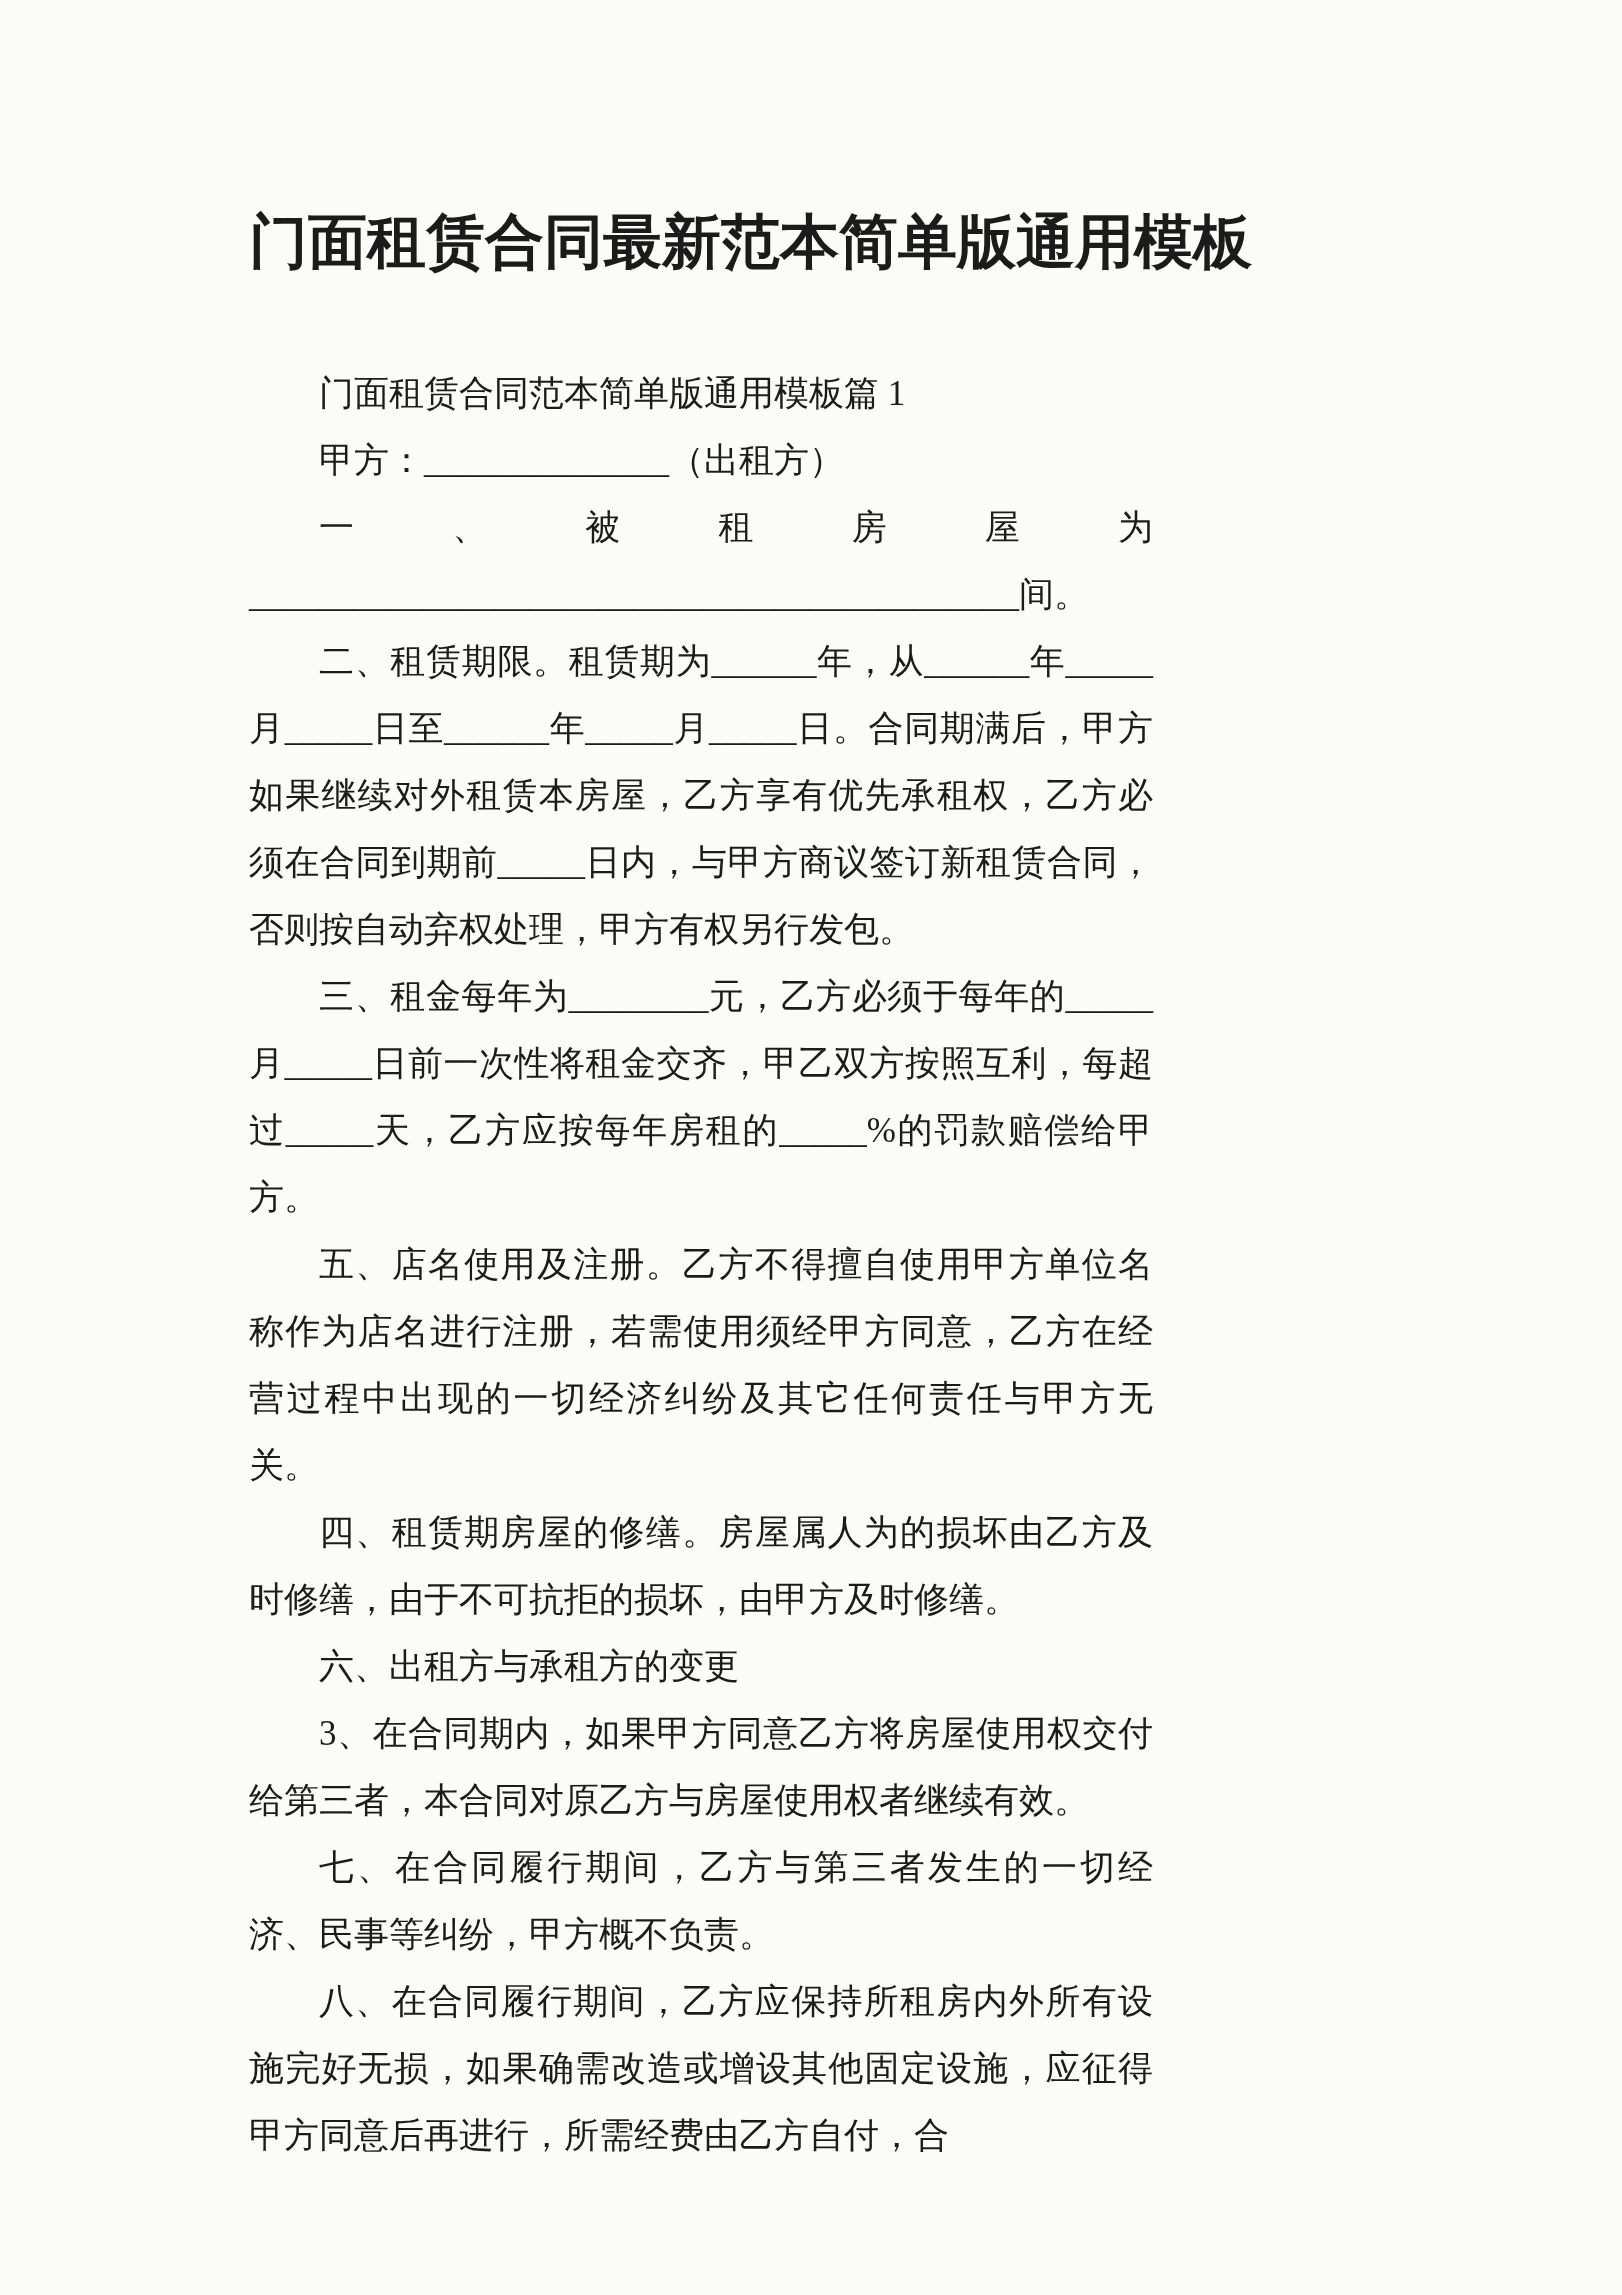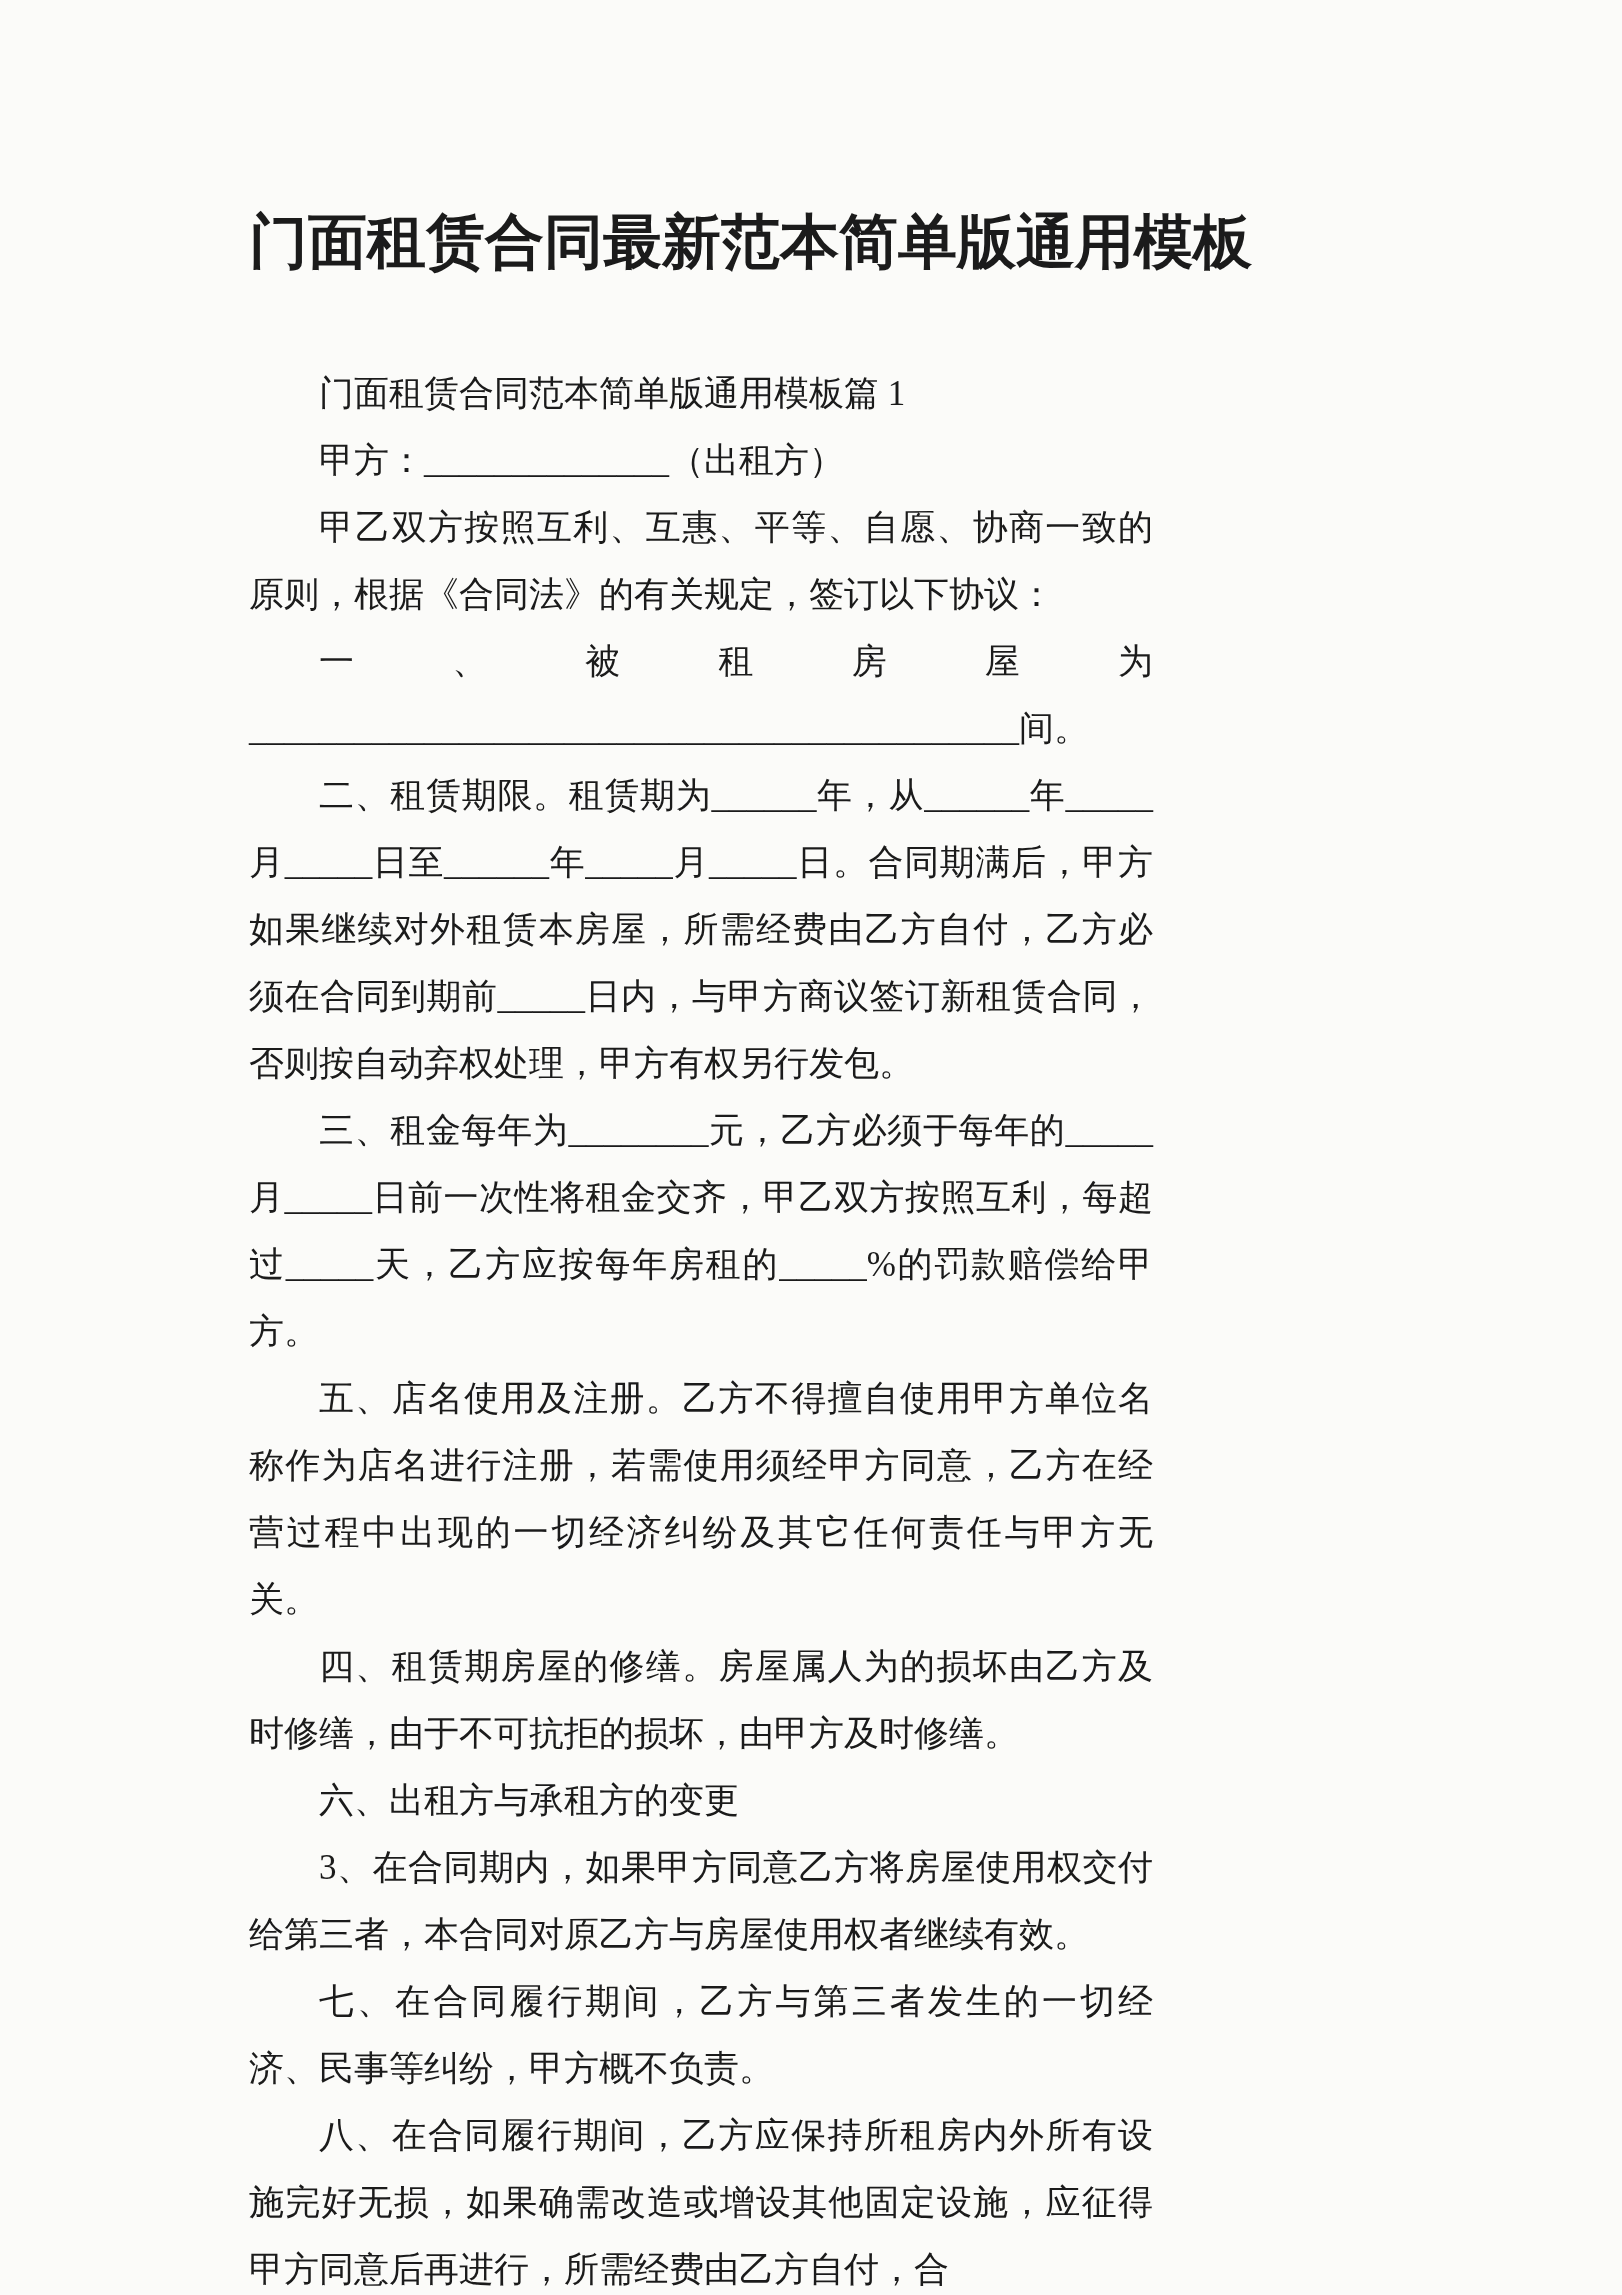"甲乙双方按照互利、互惠、平等、自愿、协商一致的原则，根据《合同法》的有关规定，签" p { html: <p>甲乙双方按照互利、互惠、平等、自愿、协商一致的原则，根据《合同法》的有关规定，签订以下协议：</p> -> none }
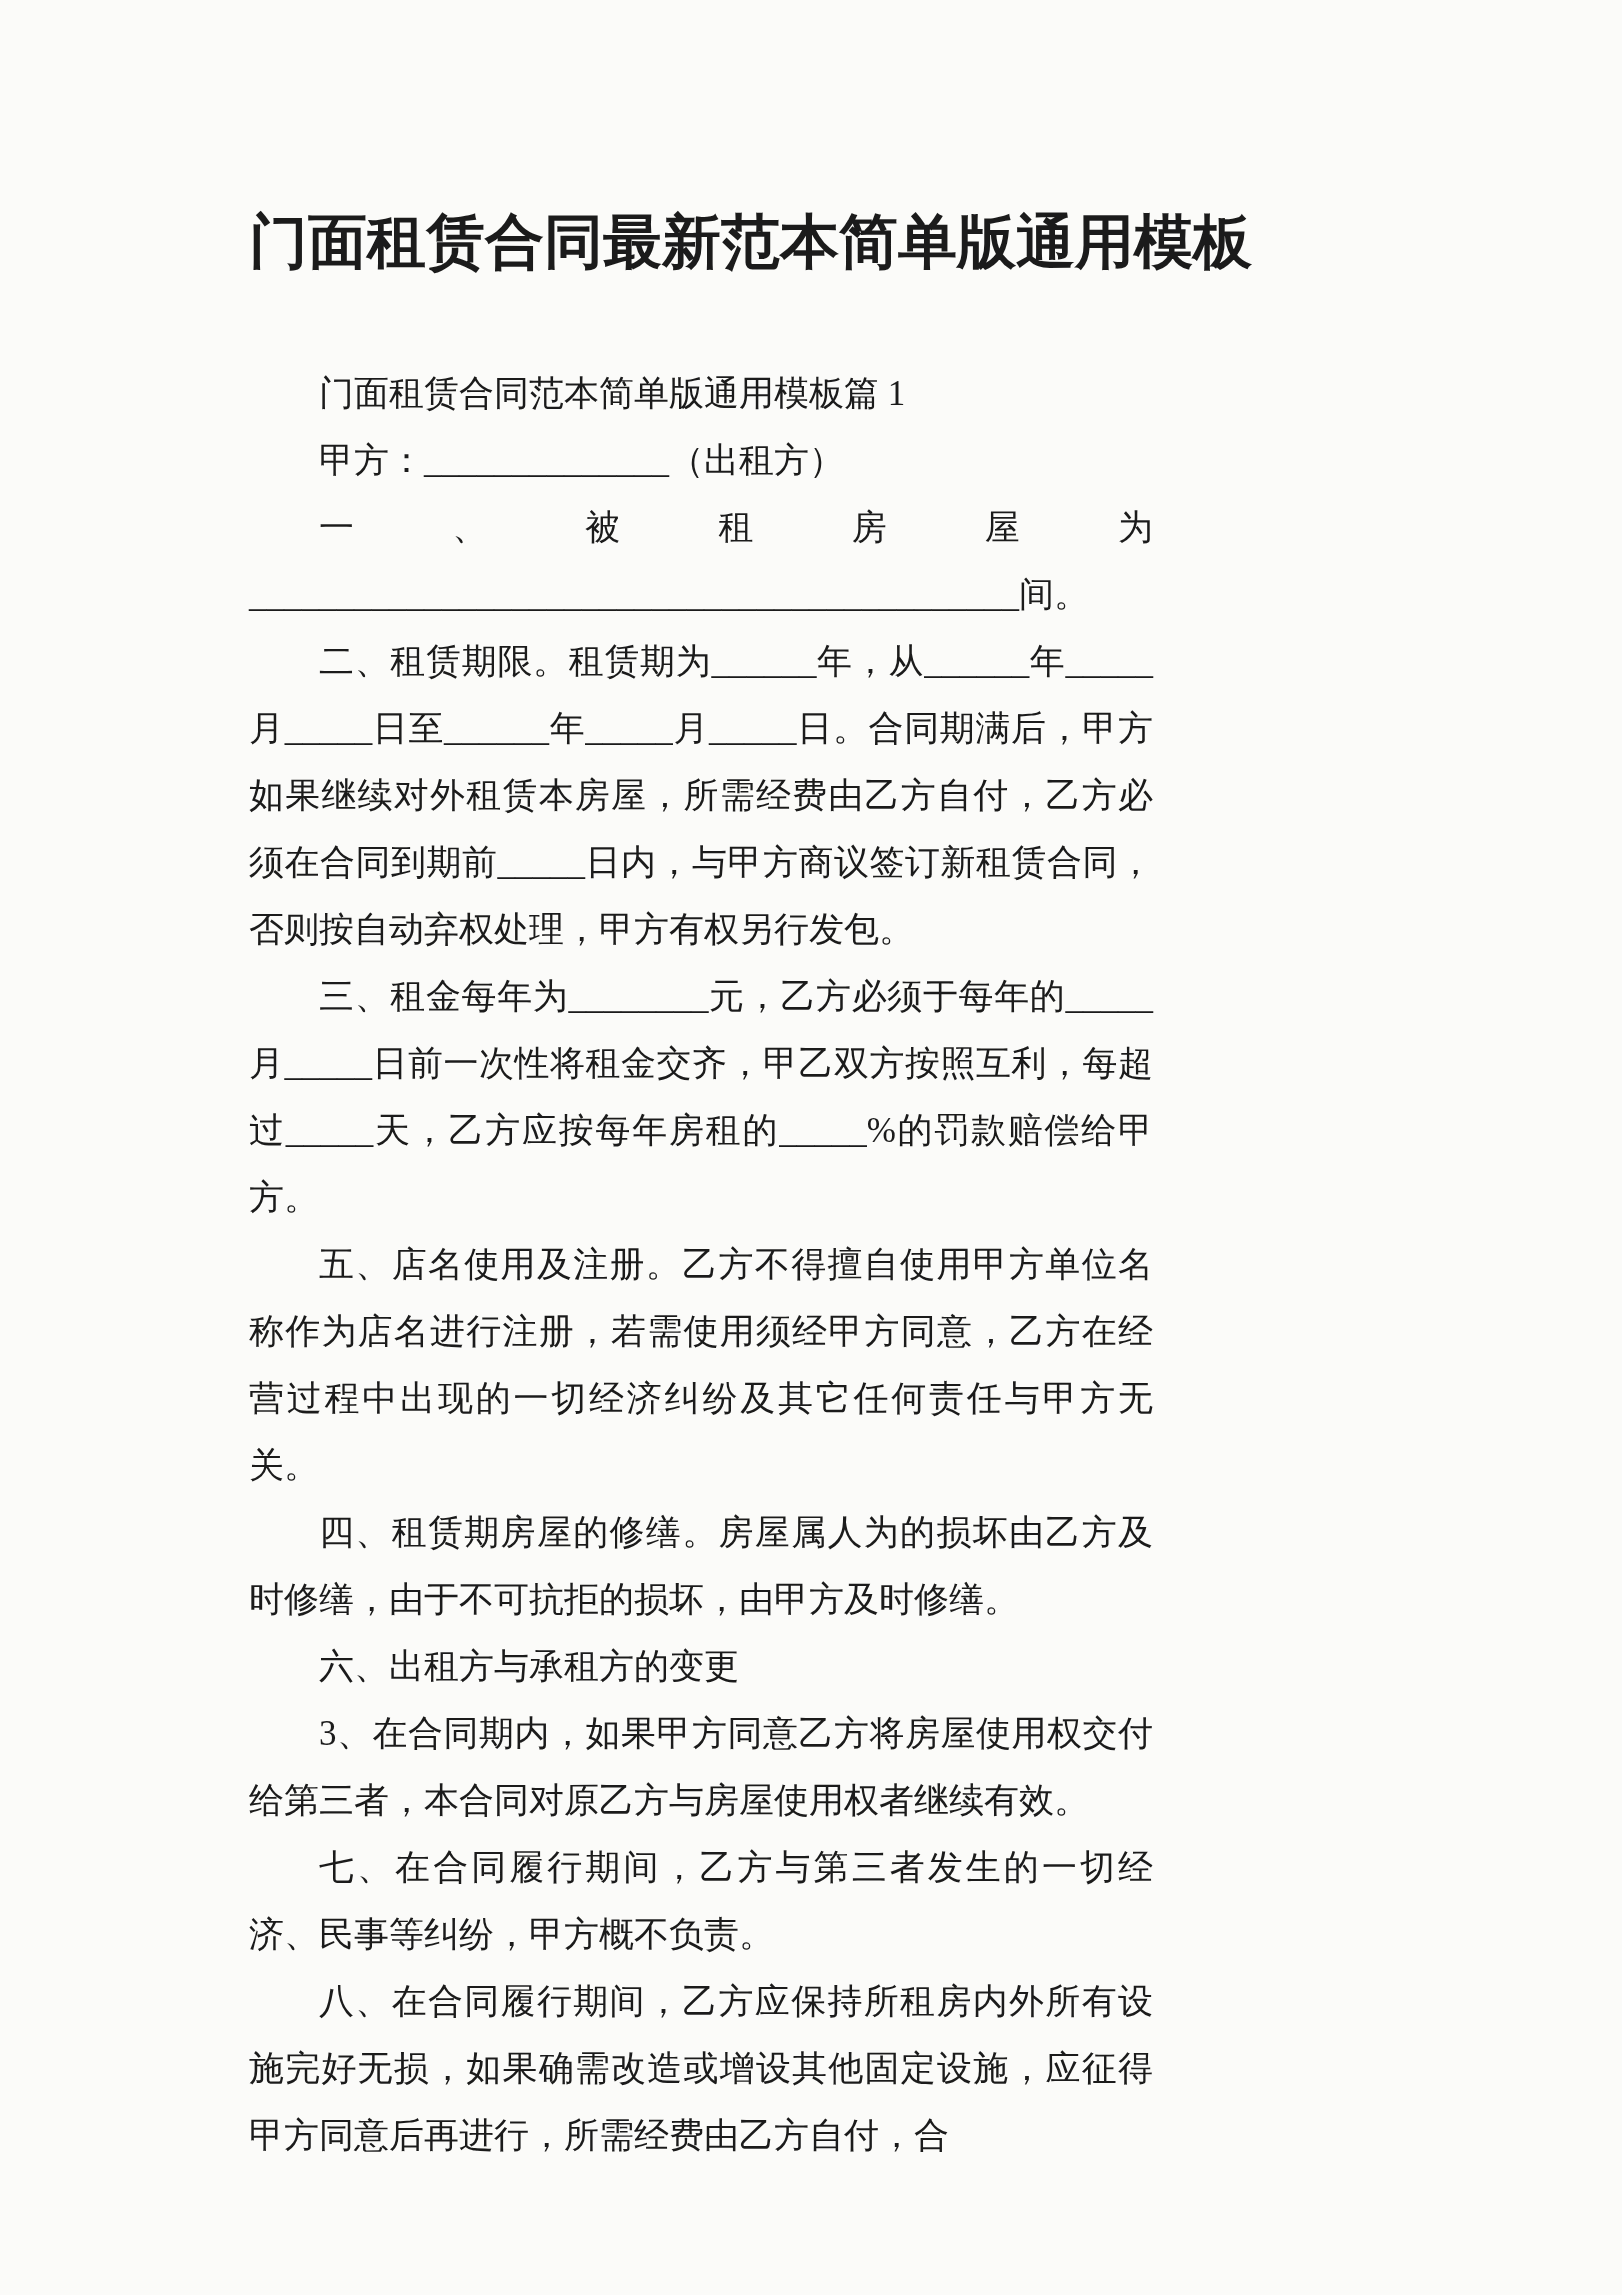"二、租赁期限。租赁期为______年，从______年_____月_____日至" p { text: 所需经费由乙方自付 -> 乙方享有优先承租权 }
